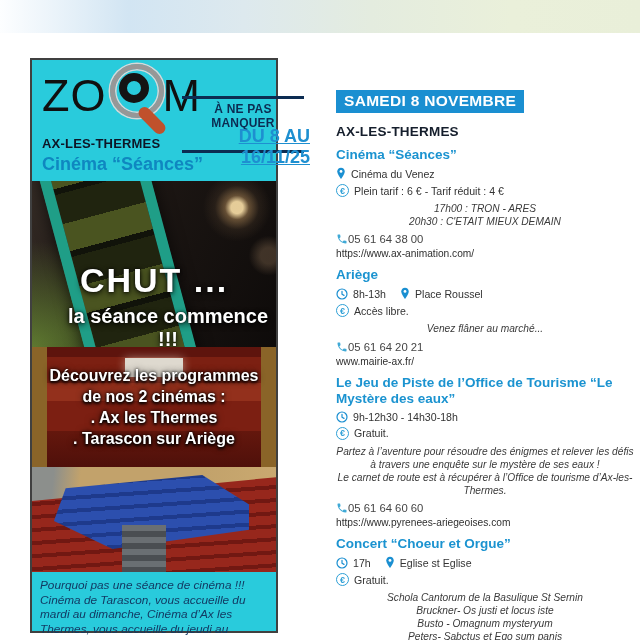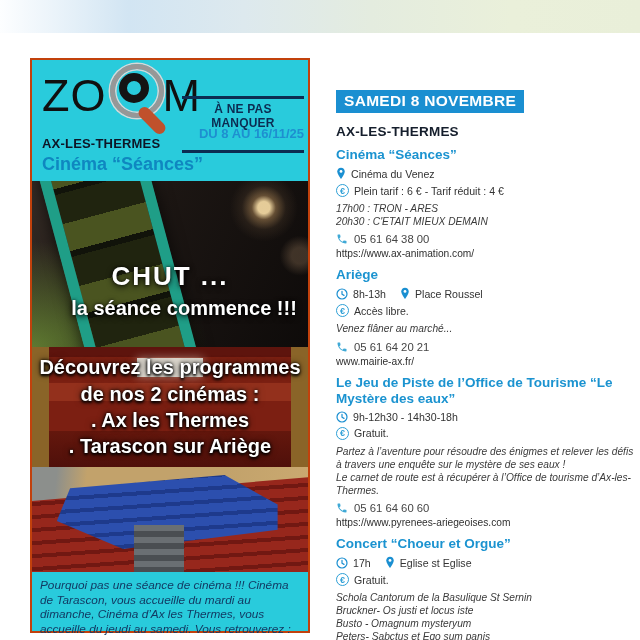"ZO" .left-panel { border: 2px solid #c2410c -> 2px solid #404040; width: 280px -> 248px }
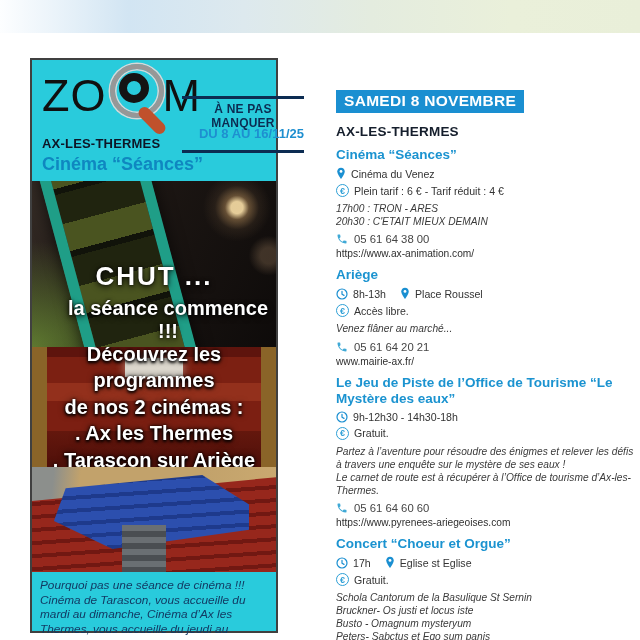"DU 8 AU 16/11/25" .date-range { font-size: 13px -> 18px; left: 150px -> 156px; text-decoration: none -> underline }
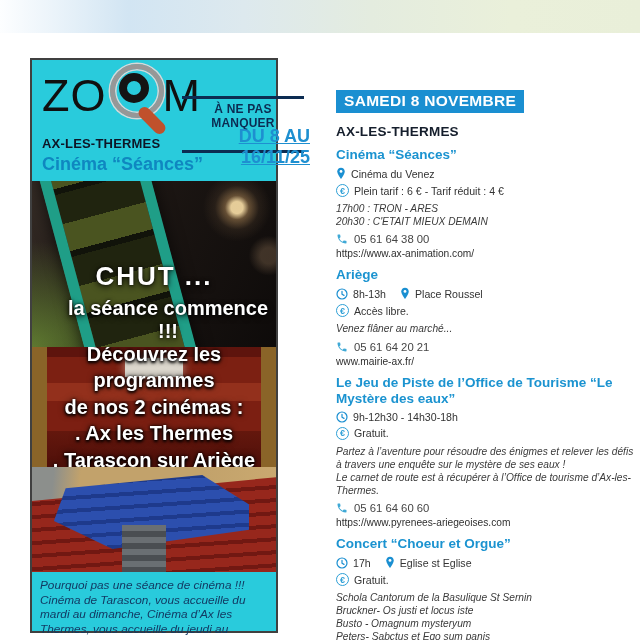"17h00 : TRON - ARES" .desc { text-align: none -> center }
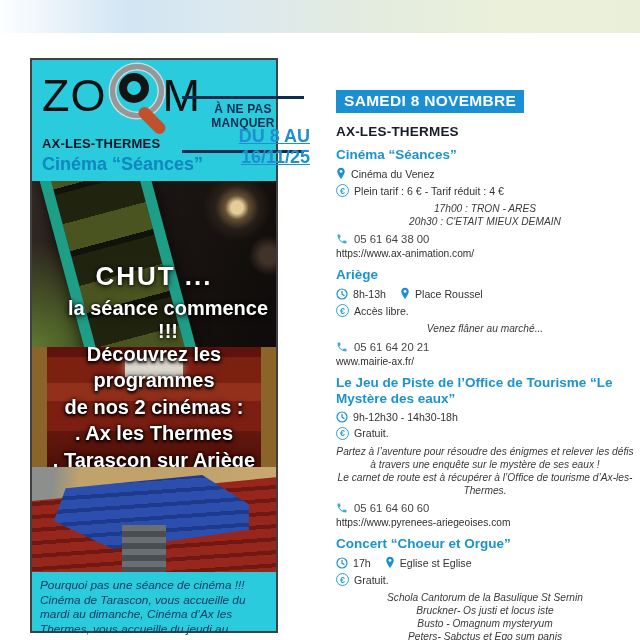"05 61 64 38 00" .phone-row { gap: 6px -> none }
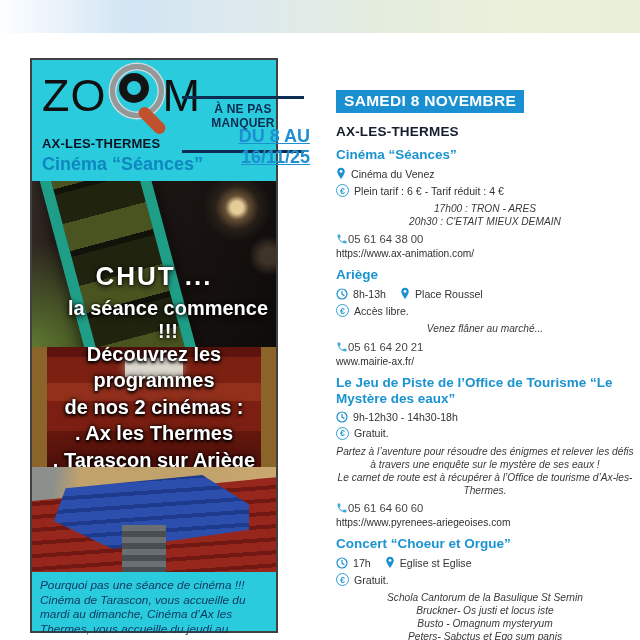"CHUT ..." .caption1-l1 { font-size: 26px -> 34px }
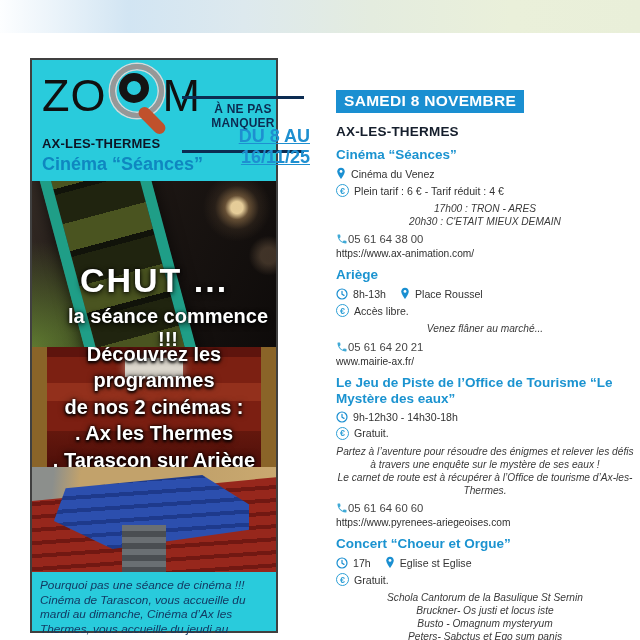"Découvrez les programmes" .caption2 { font-size: 20px -> 16px }
